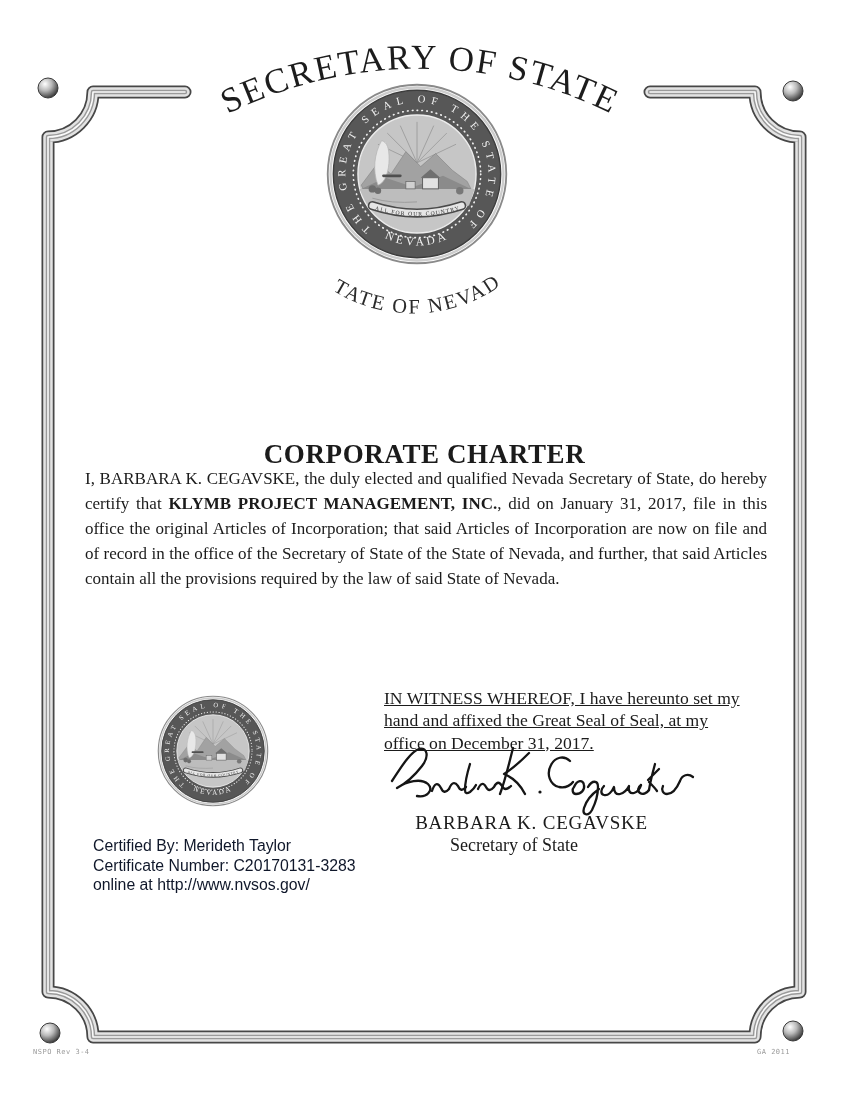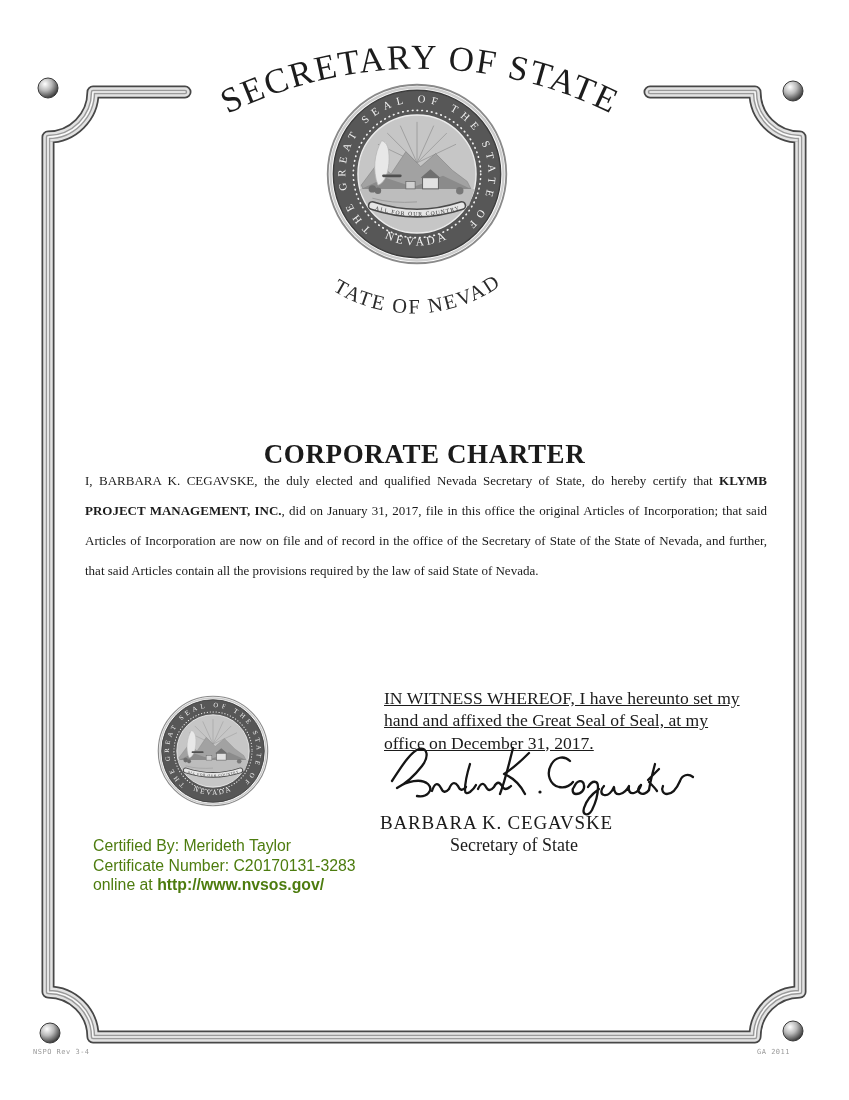"I, BARBARA K. CEGAVSKE, the" .body-par { font-size: 13px -> 17px; line-height: 30px -> 25px }
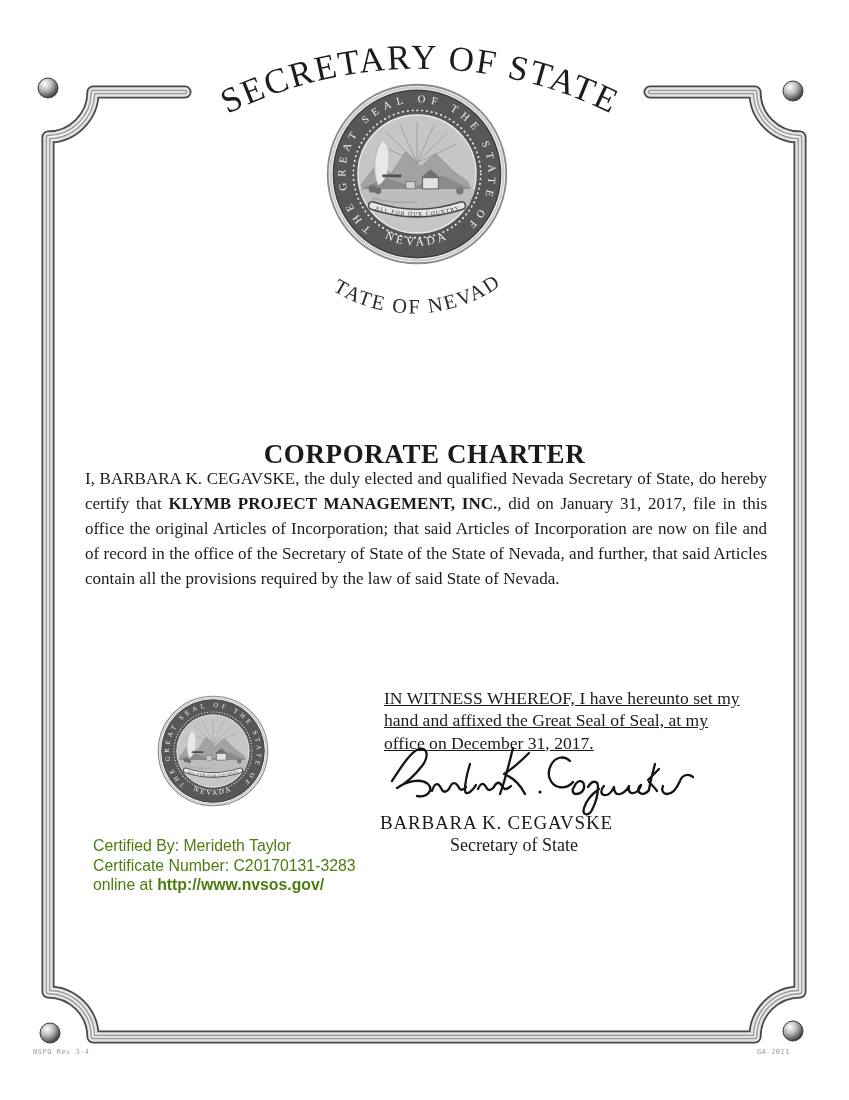"BARBARA K. CEGAVSKE" .signer-name { text-align: left -> right }
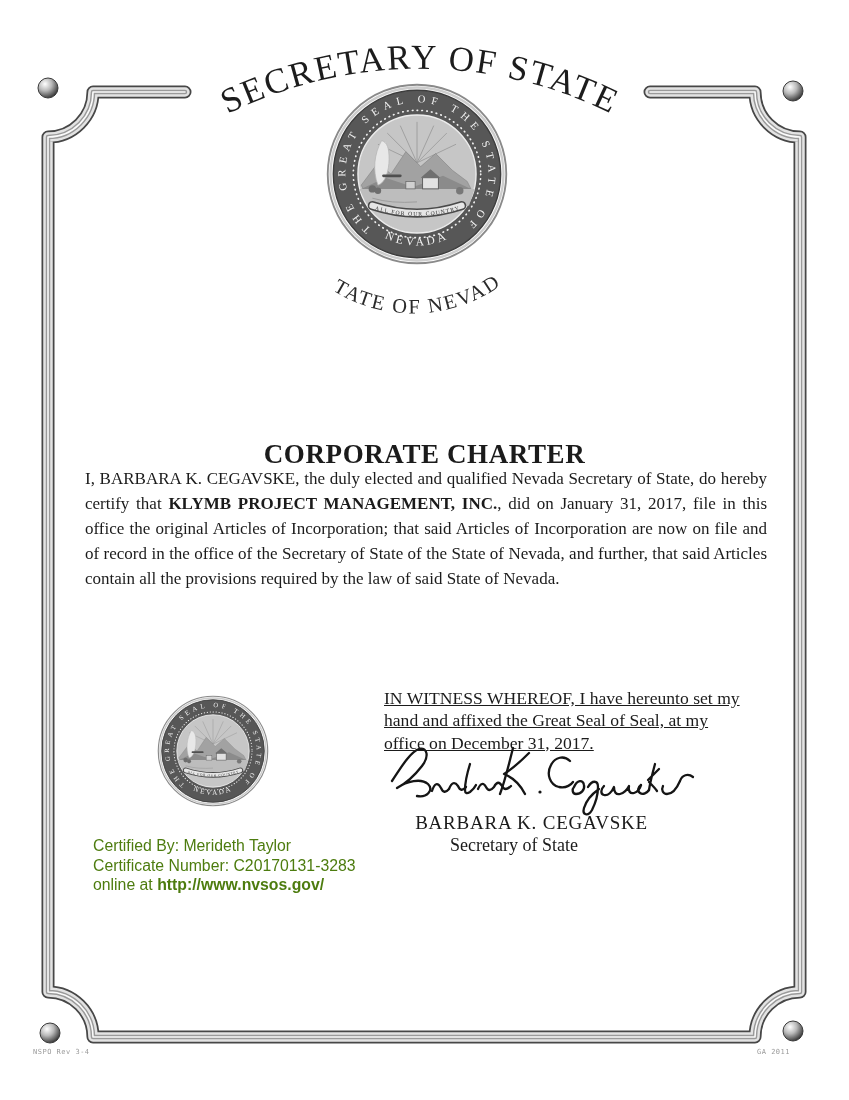"Certified By: Merideth Taylor" .cert-info { color: #4d7c0f -> #0f172a }
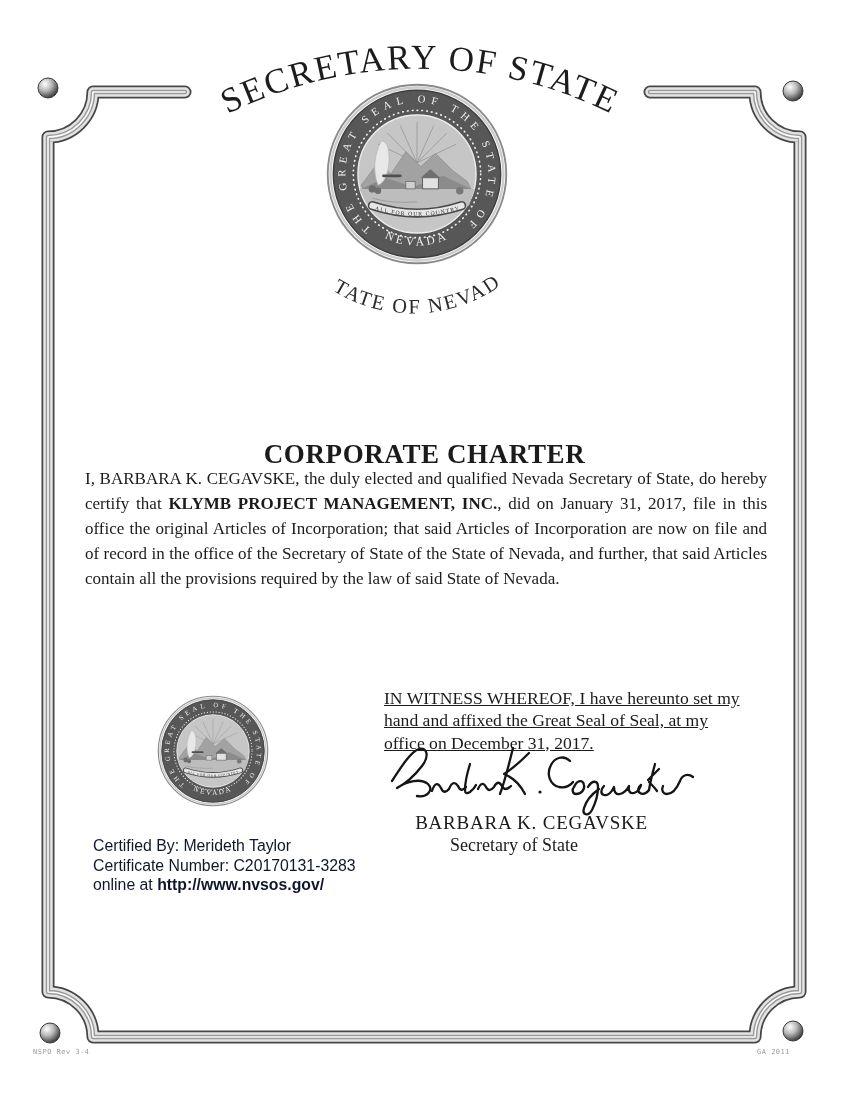"http://www.nvsos.gov/" .cert-info .b { font-weight: bold -> normal }
